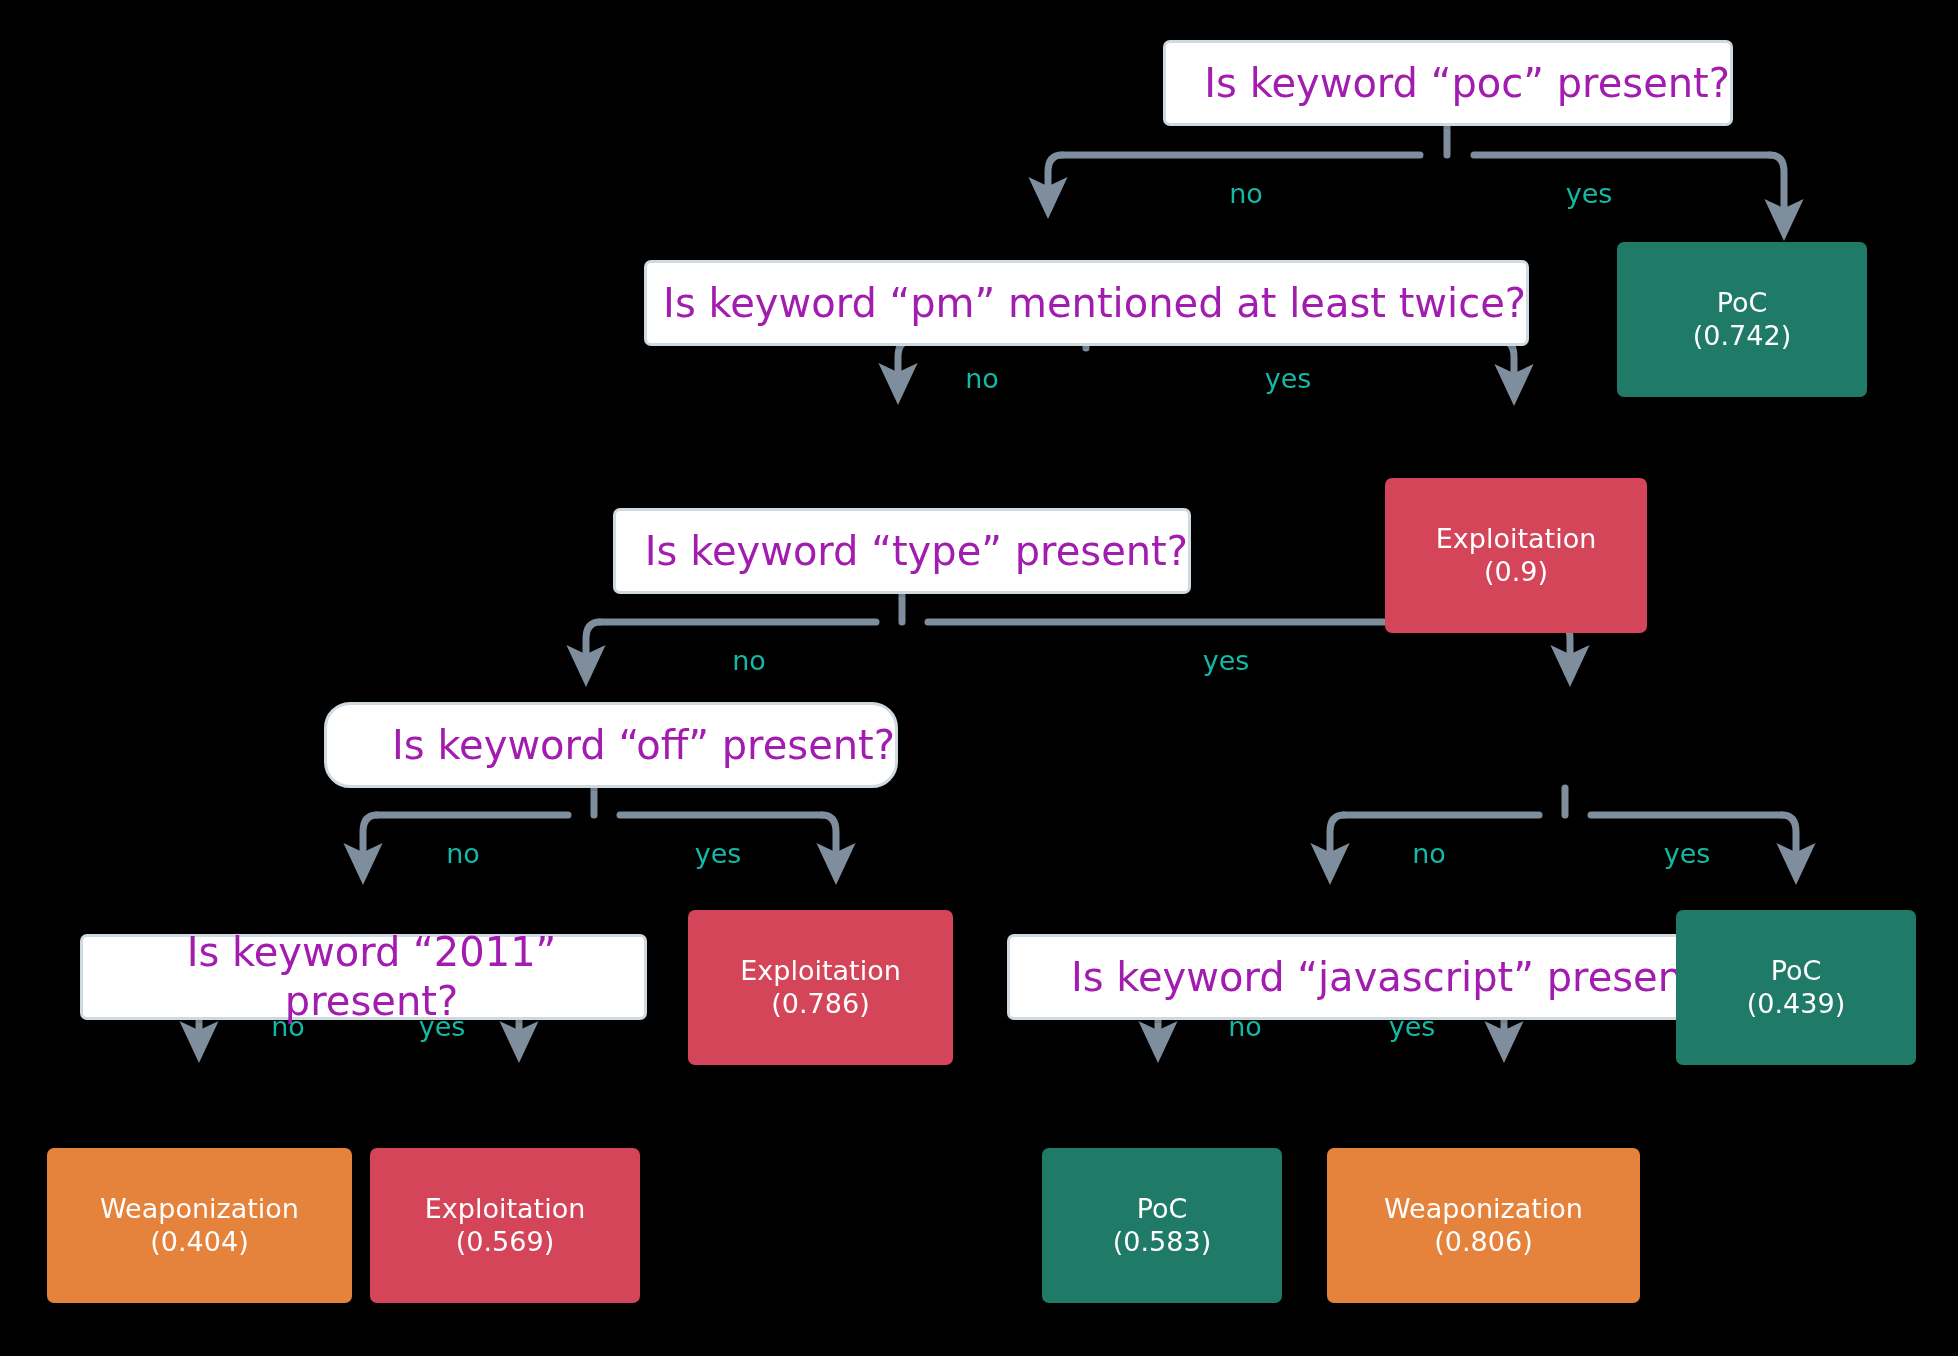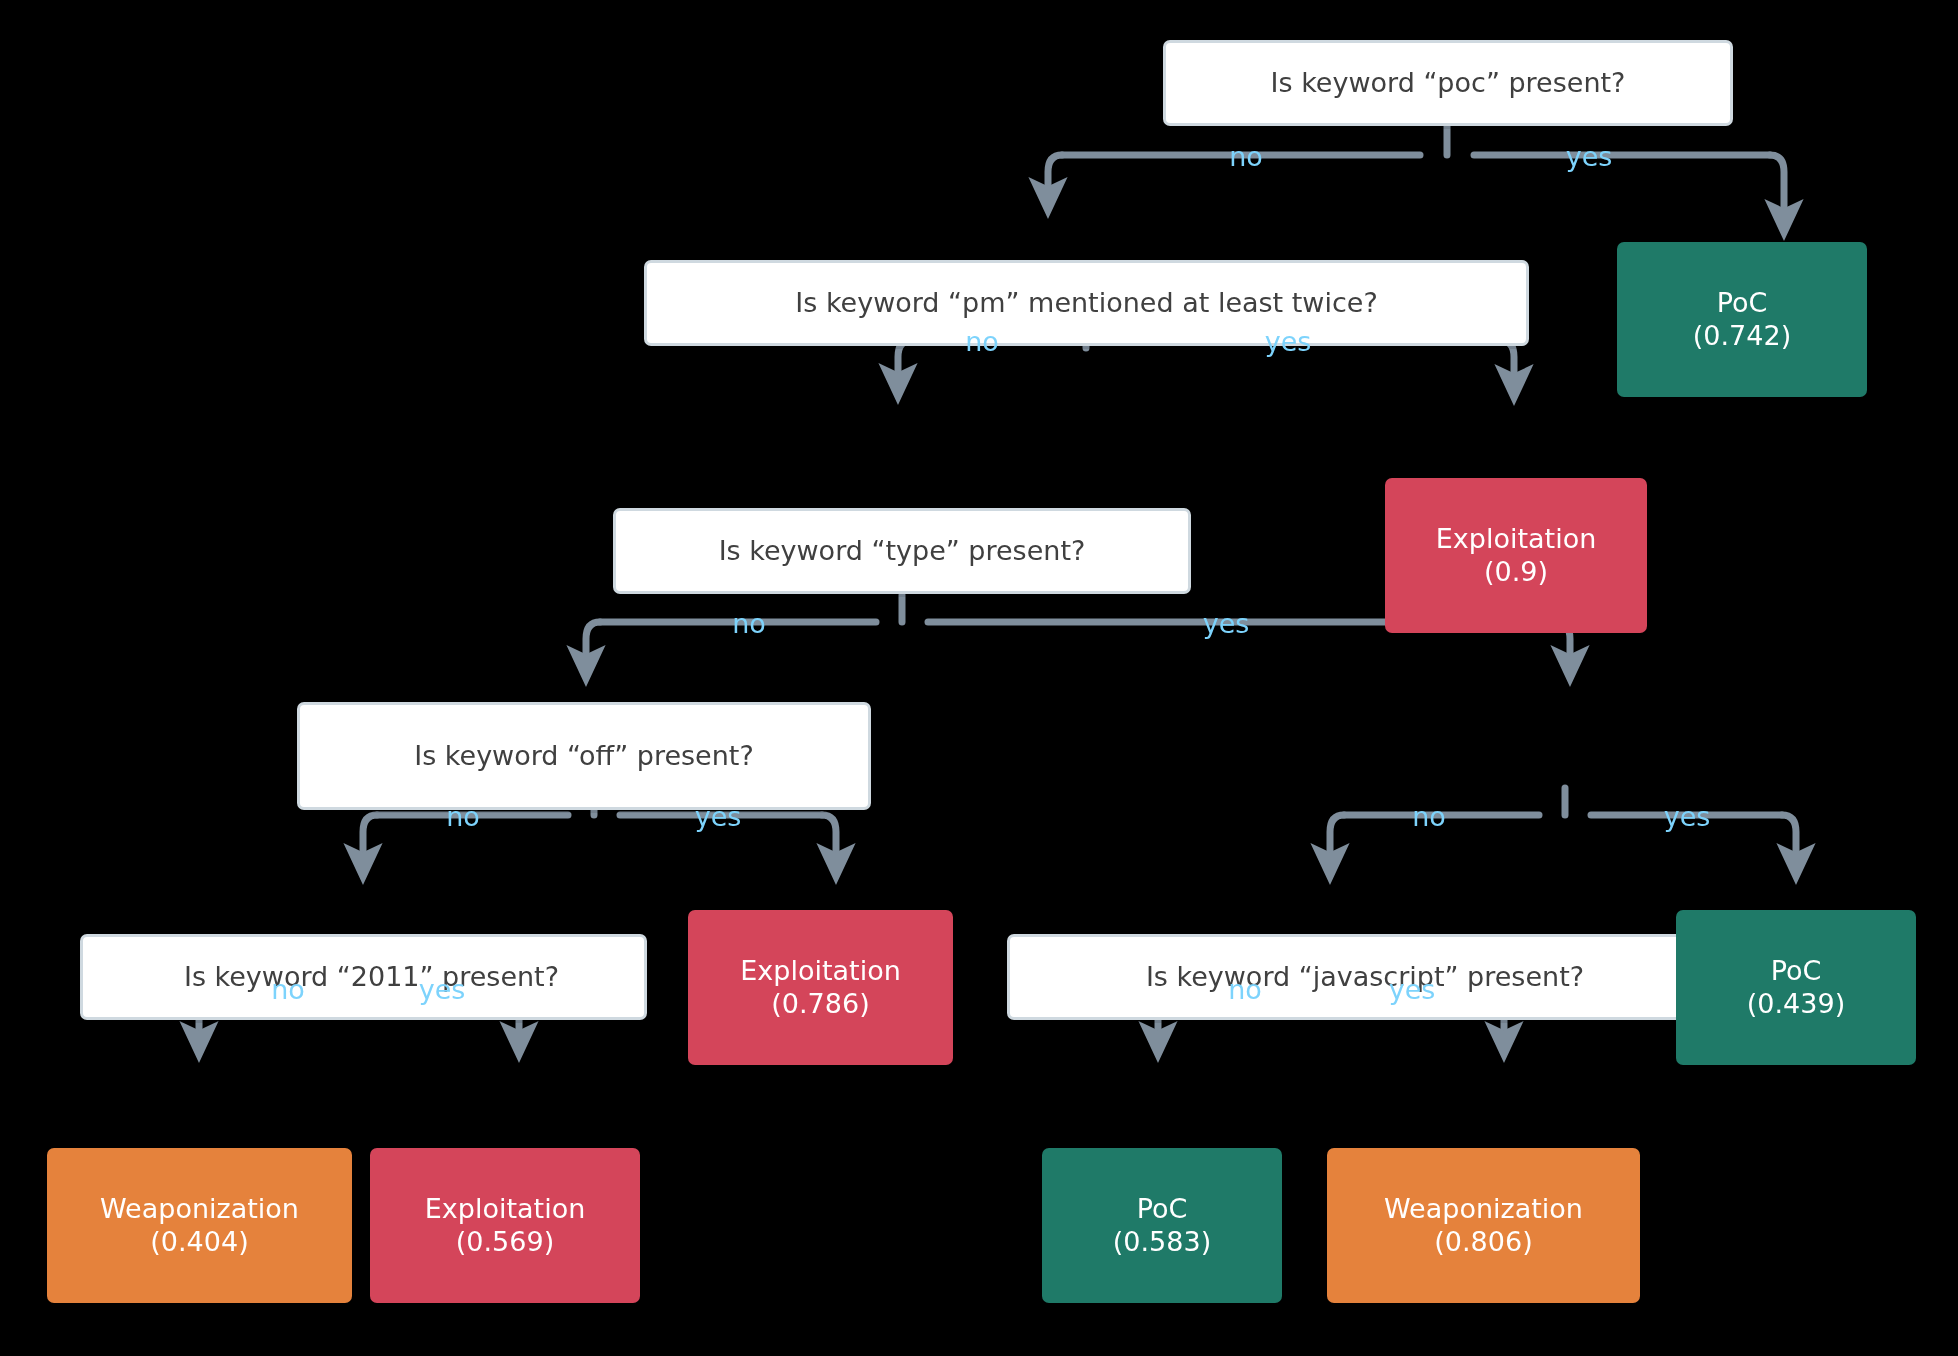"Is keyword “poc” present?" .node.decision { align-items: none -> flex-end; color: #404040 -> #a21caf; font-size: 27px -> 40px }
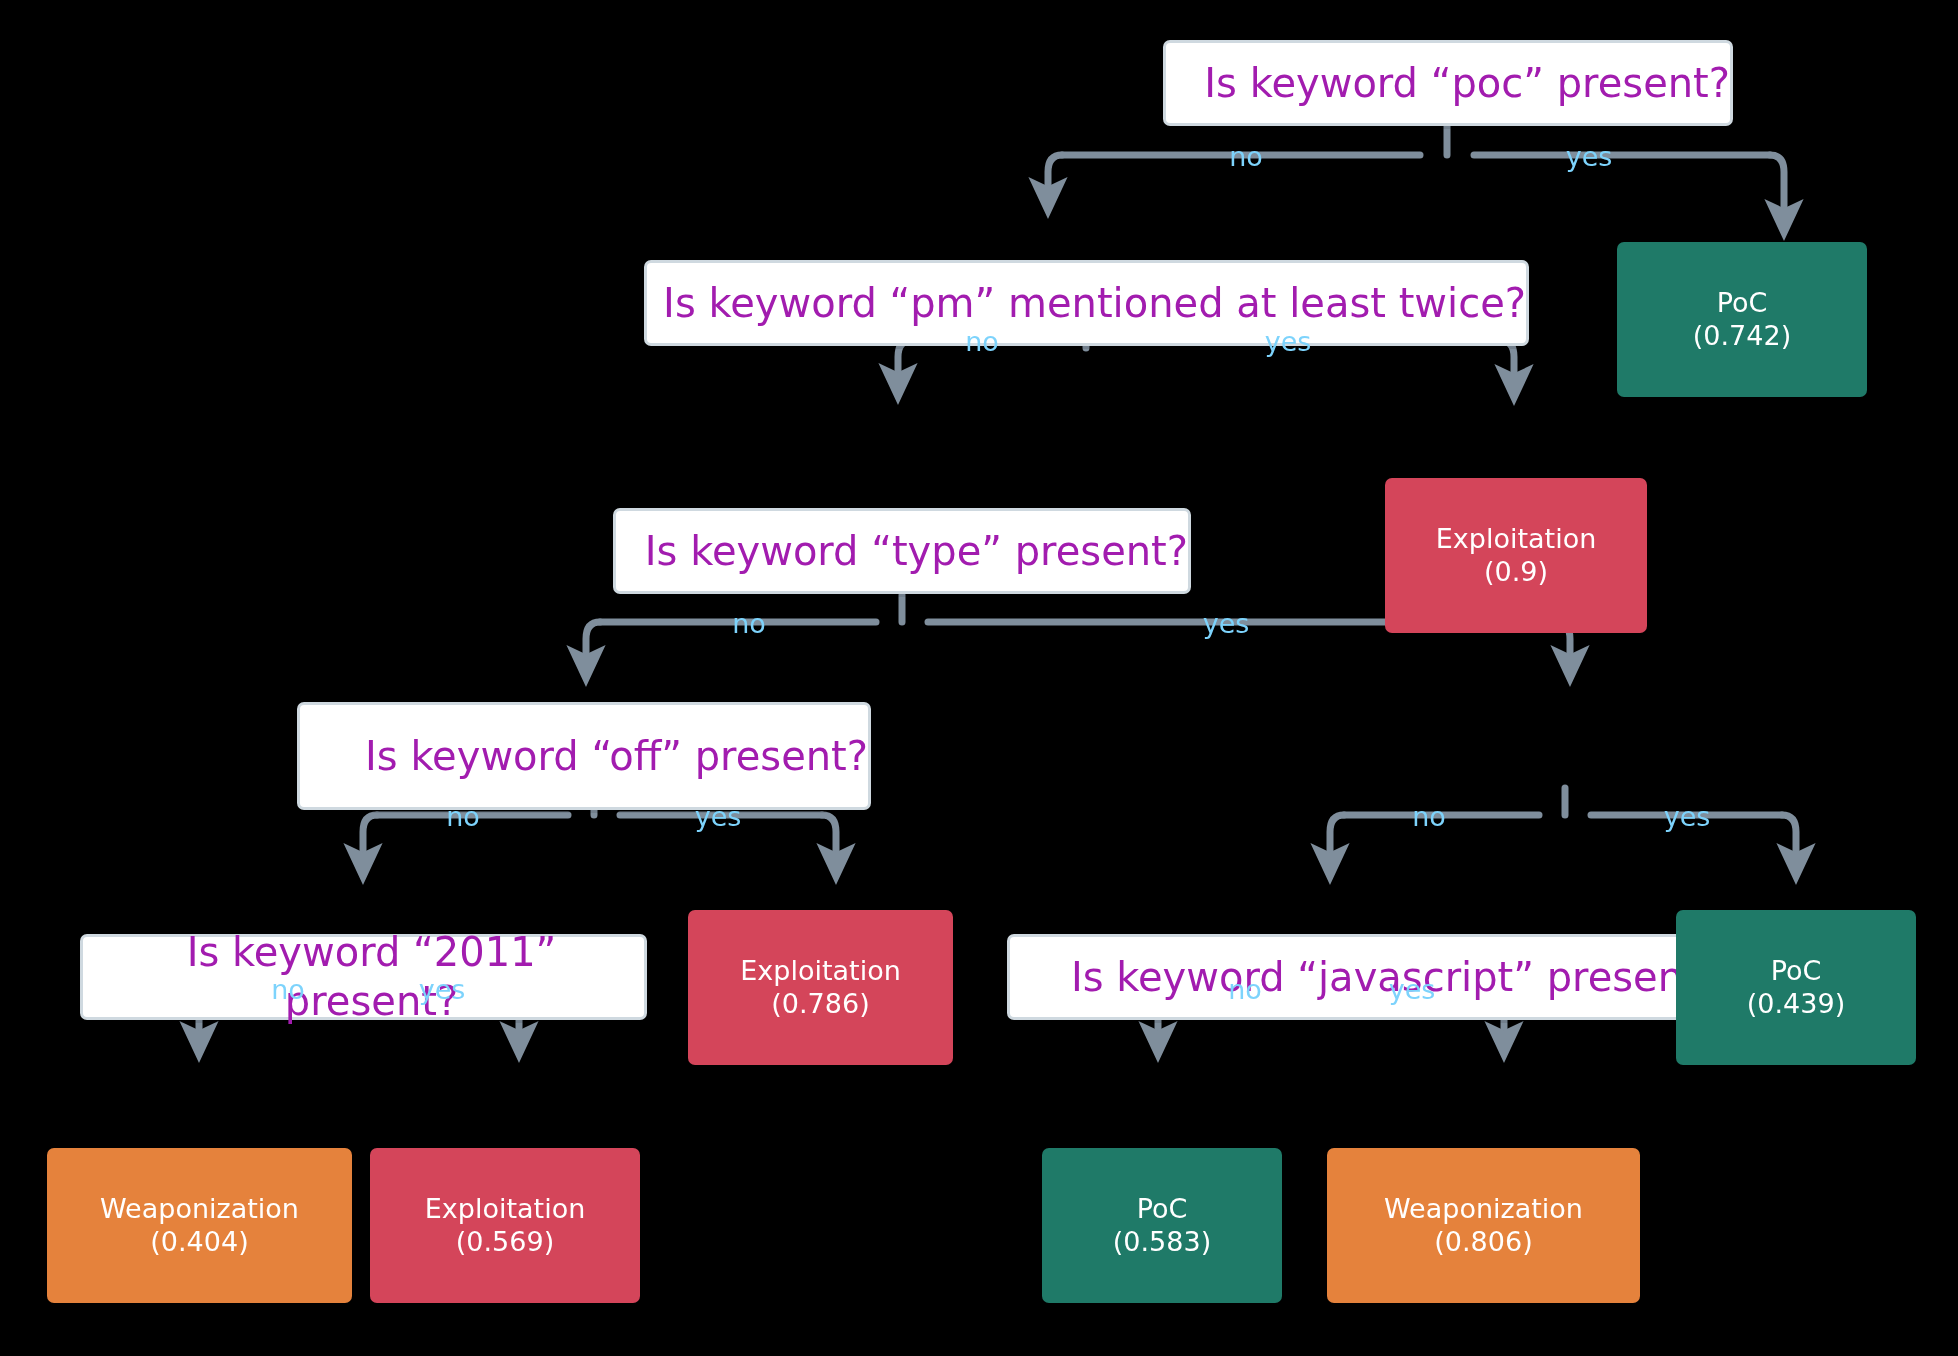"no" .edge-label { color: #7dd3fc -> #14b8a6; margin-top: none -> 37px }
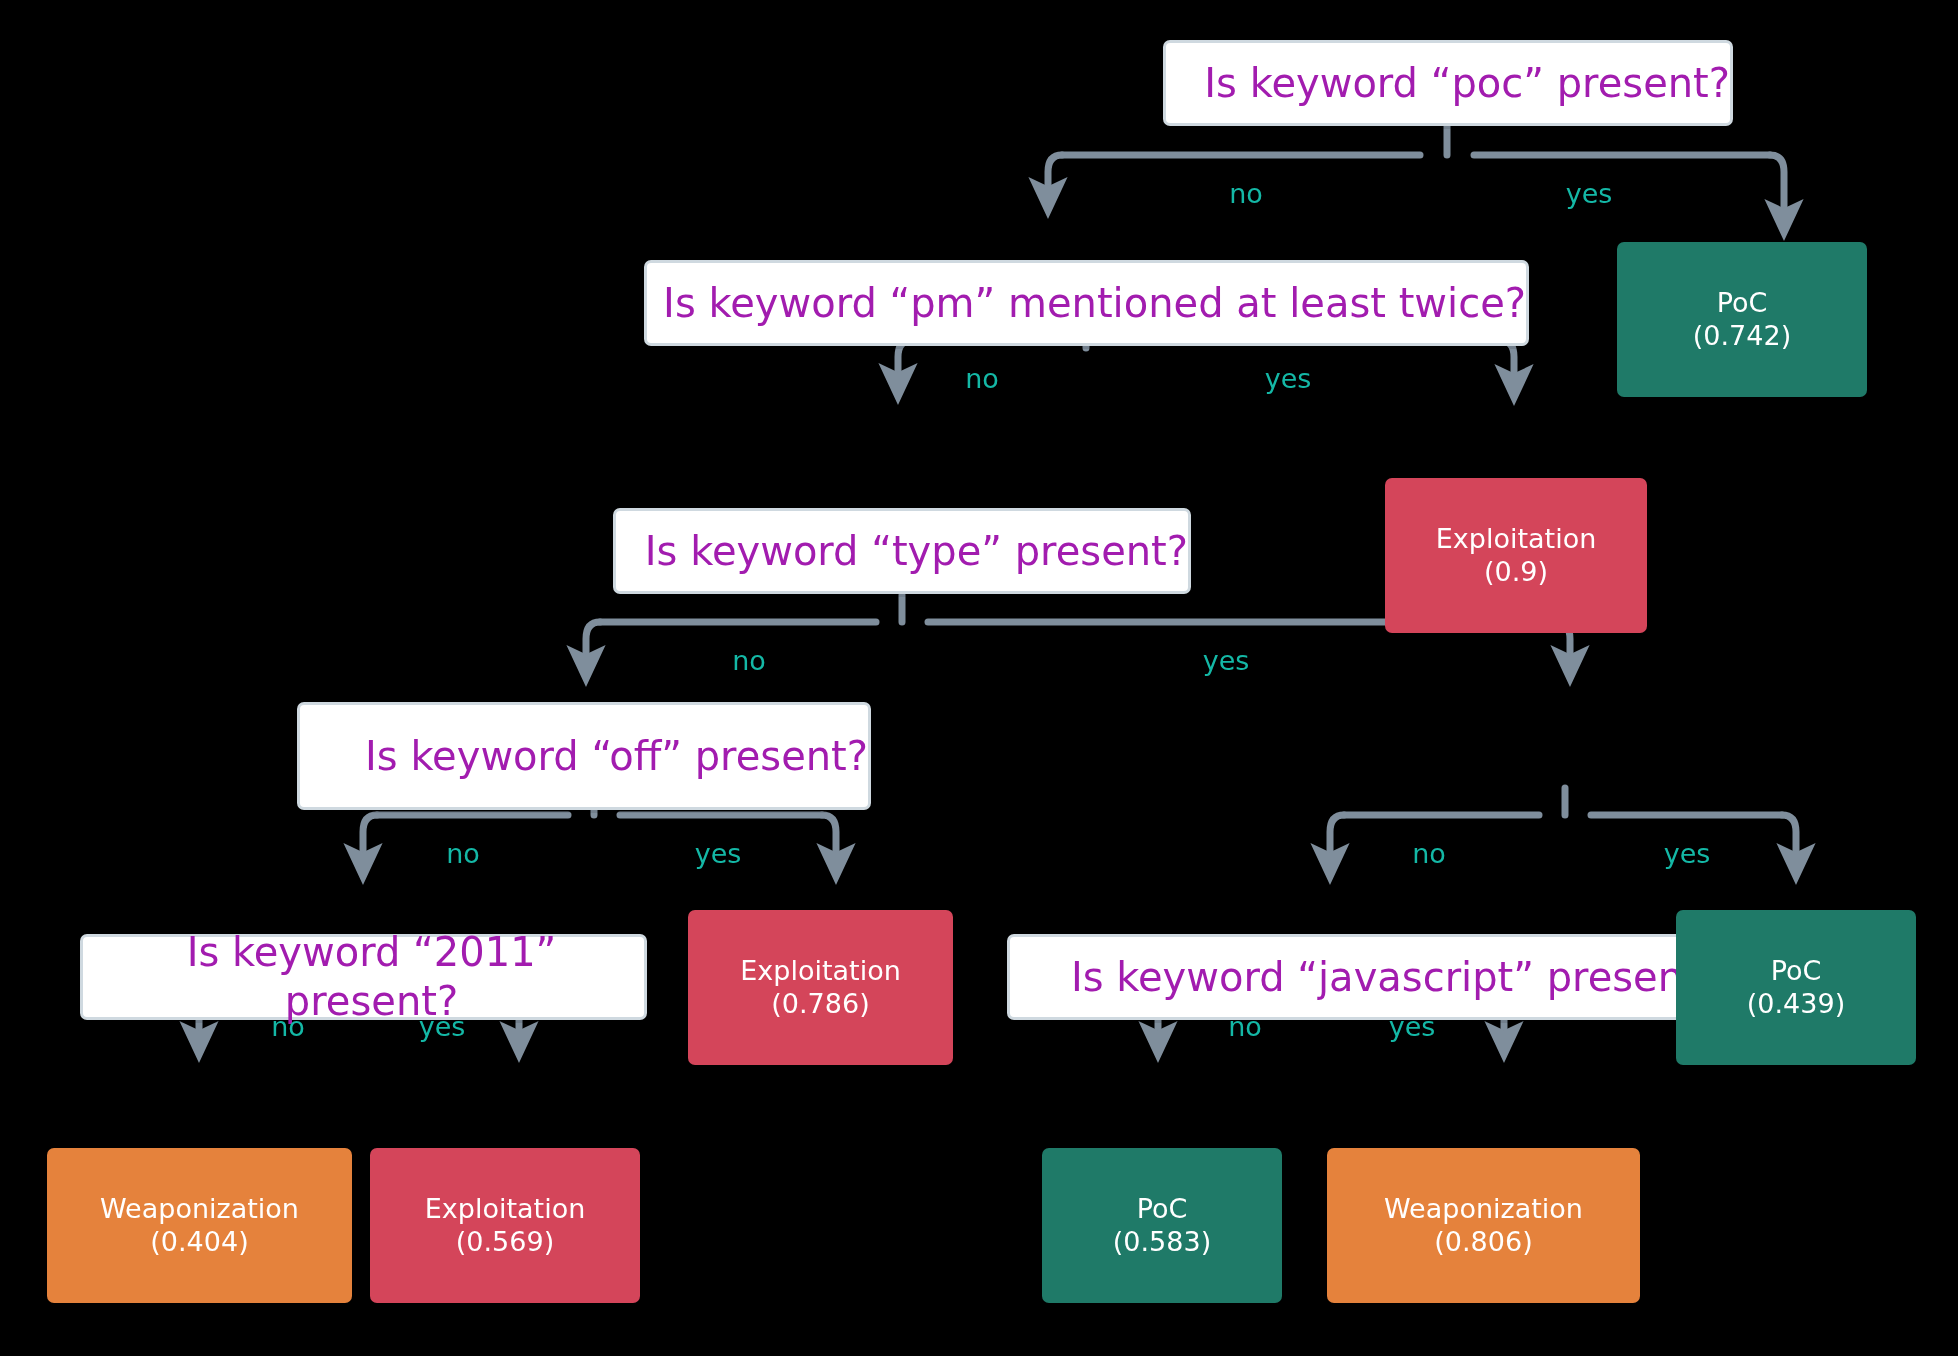"Is keyword “off” present?" div.node { border-radius: none -> 26px; height: 108px -> 86px; left: 297px -> 324px }
